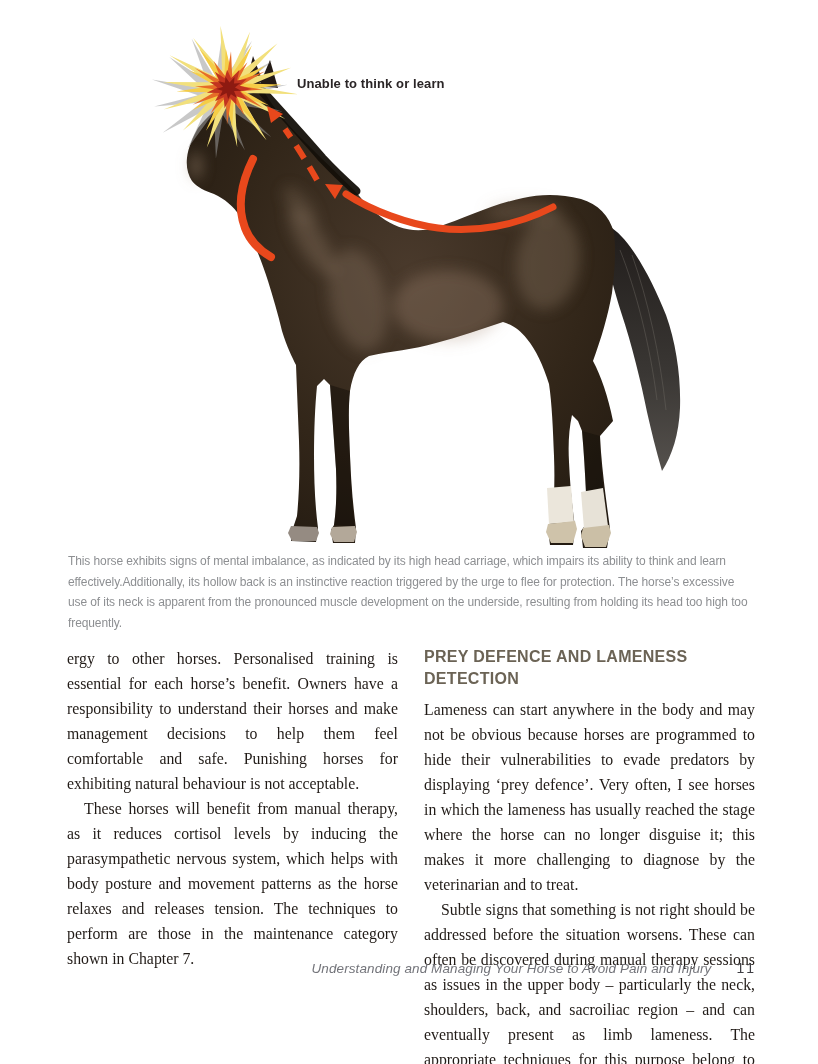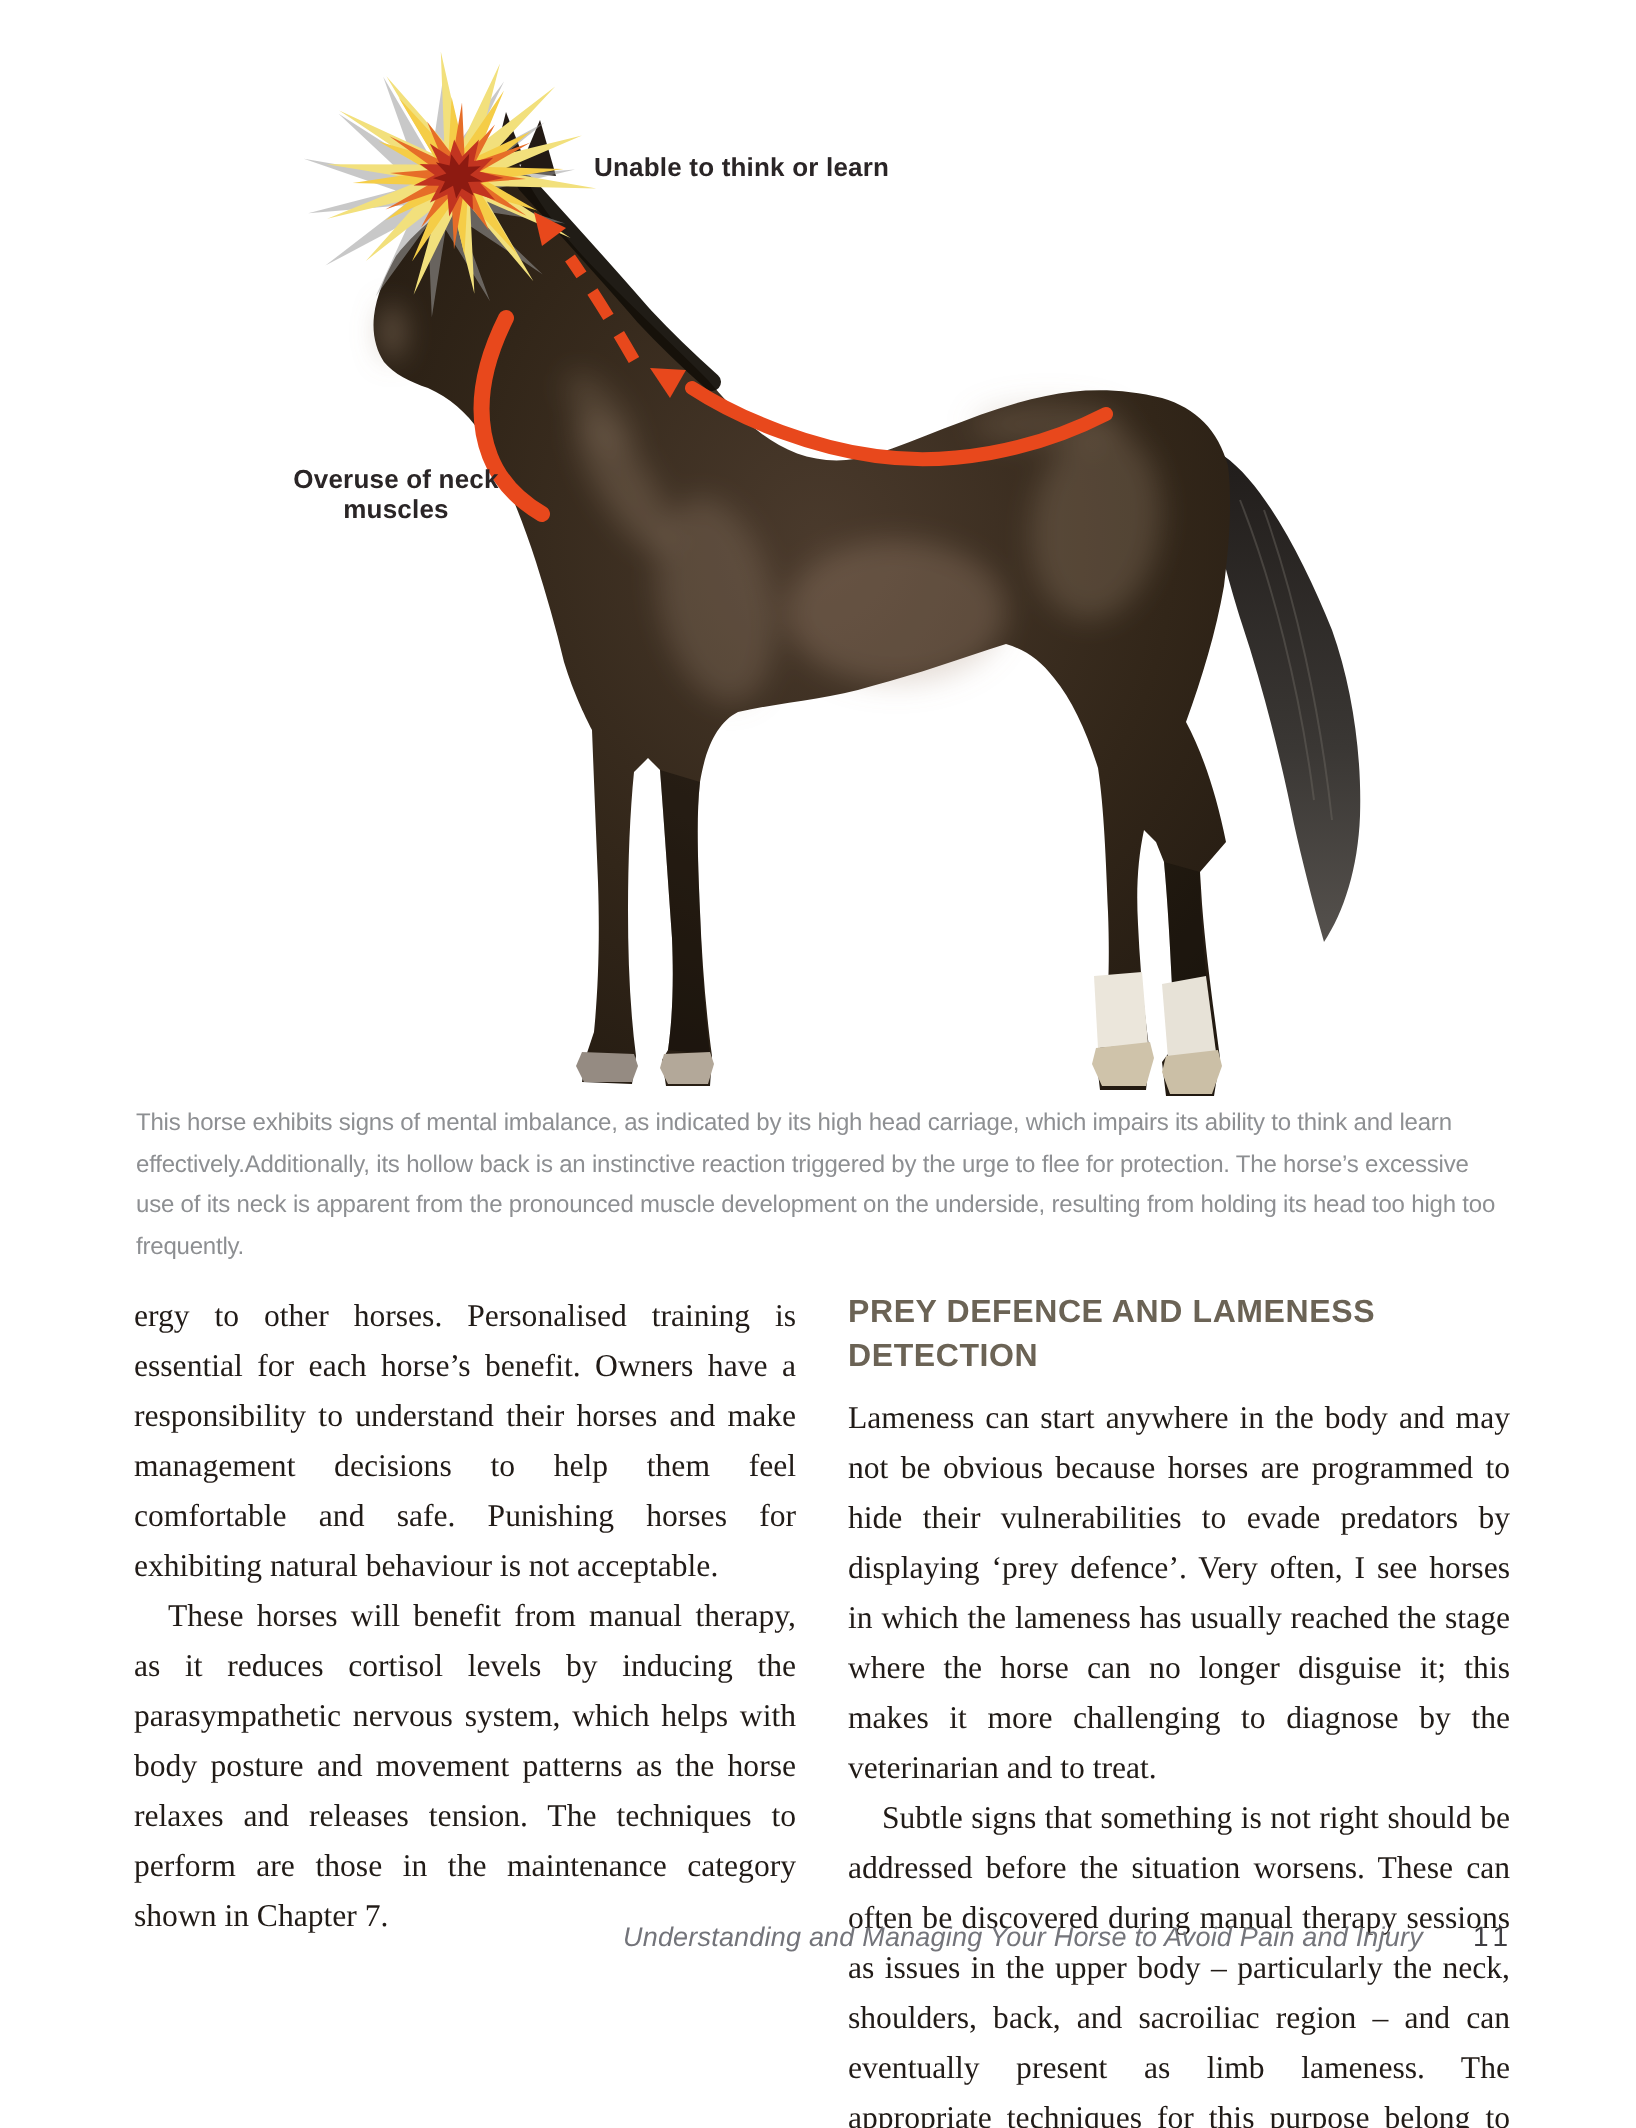"Overuse of neck muscles" div.fig-label { html: <div>Overuse of neck muscles</div> -> none }
